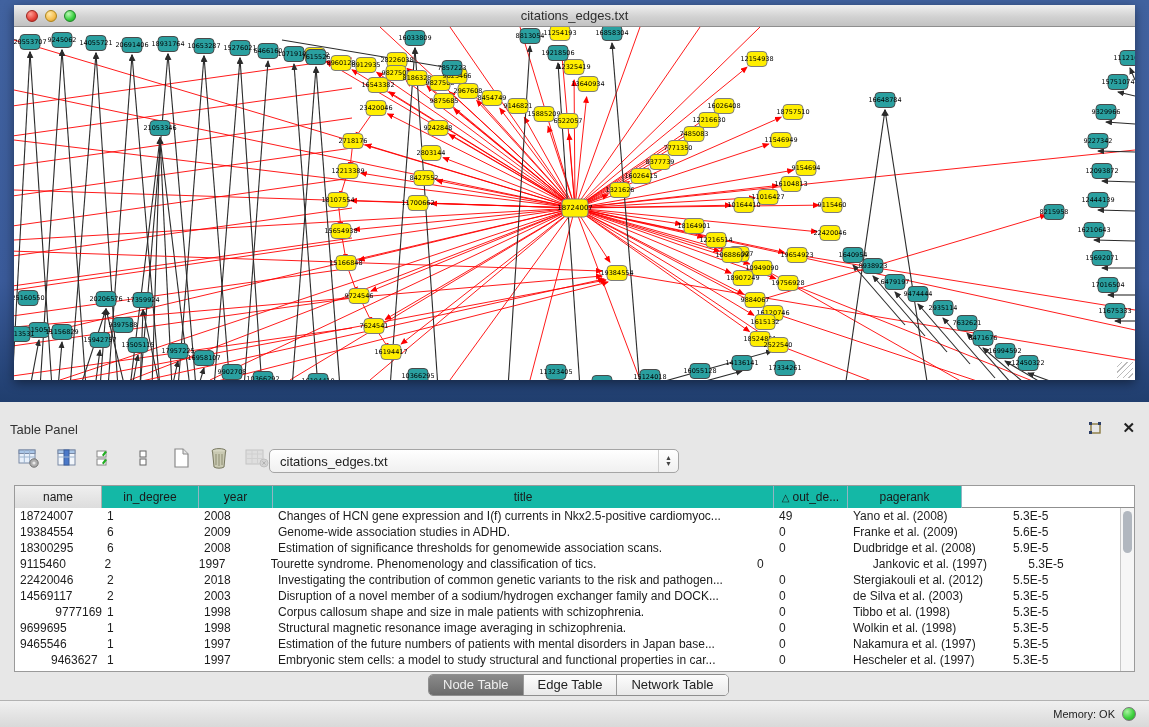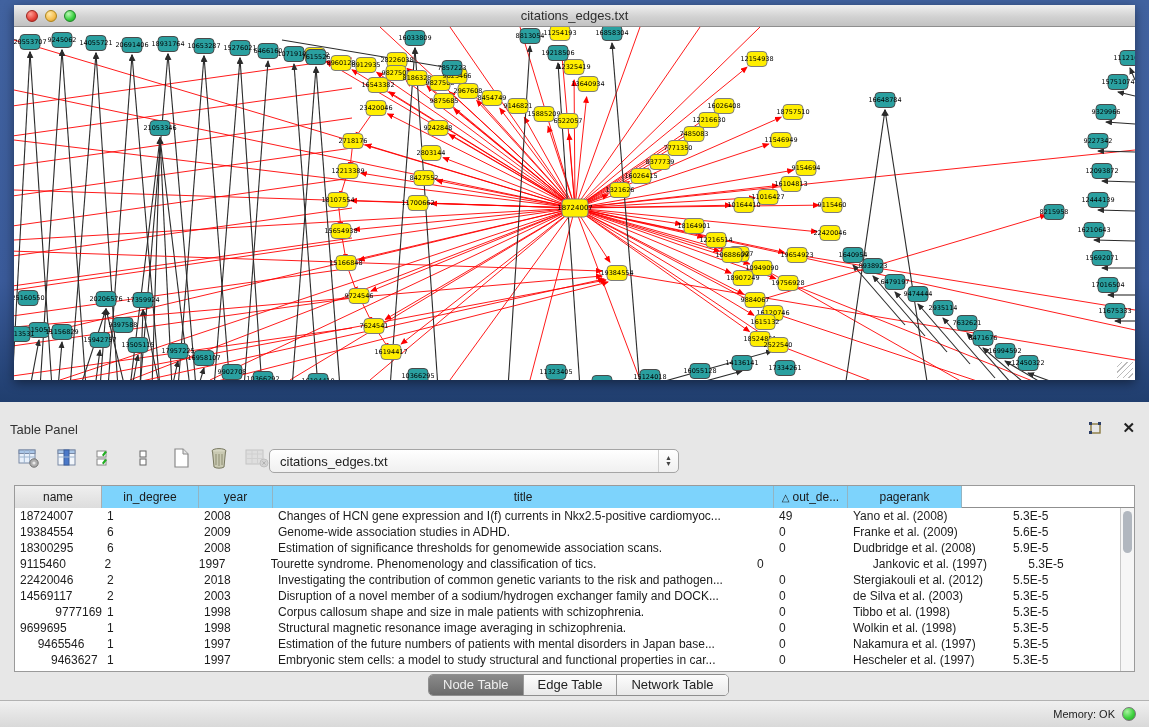"in_degree" .th { background: #7dd3fc -> #14b8a6 }
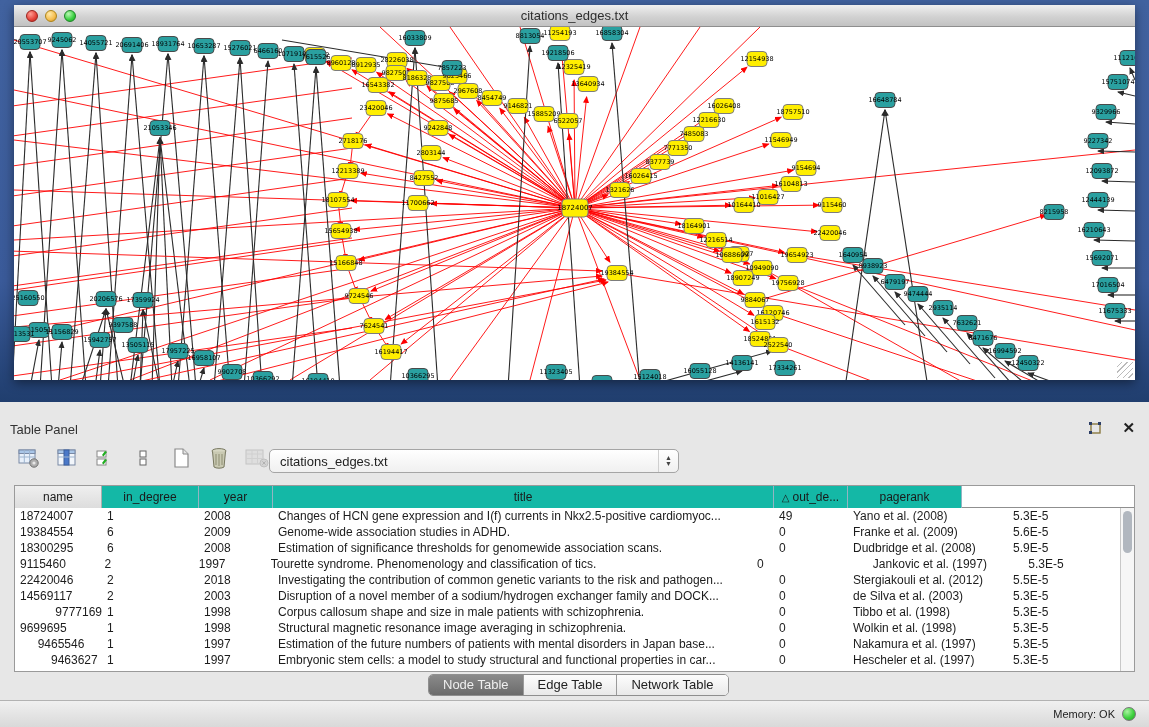"9465546" div.td { text-align: center -> none }
